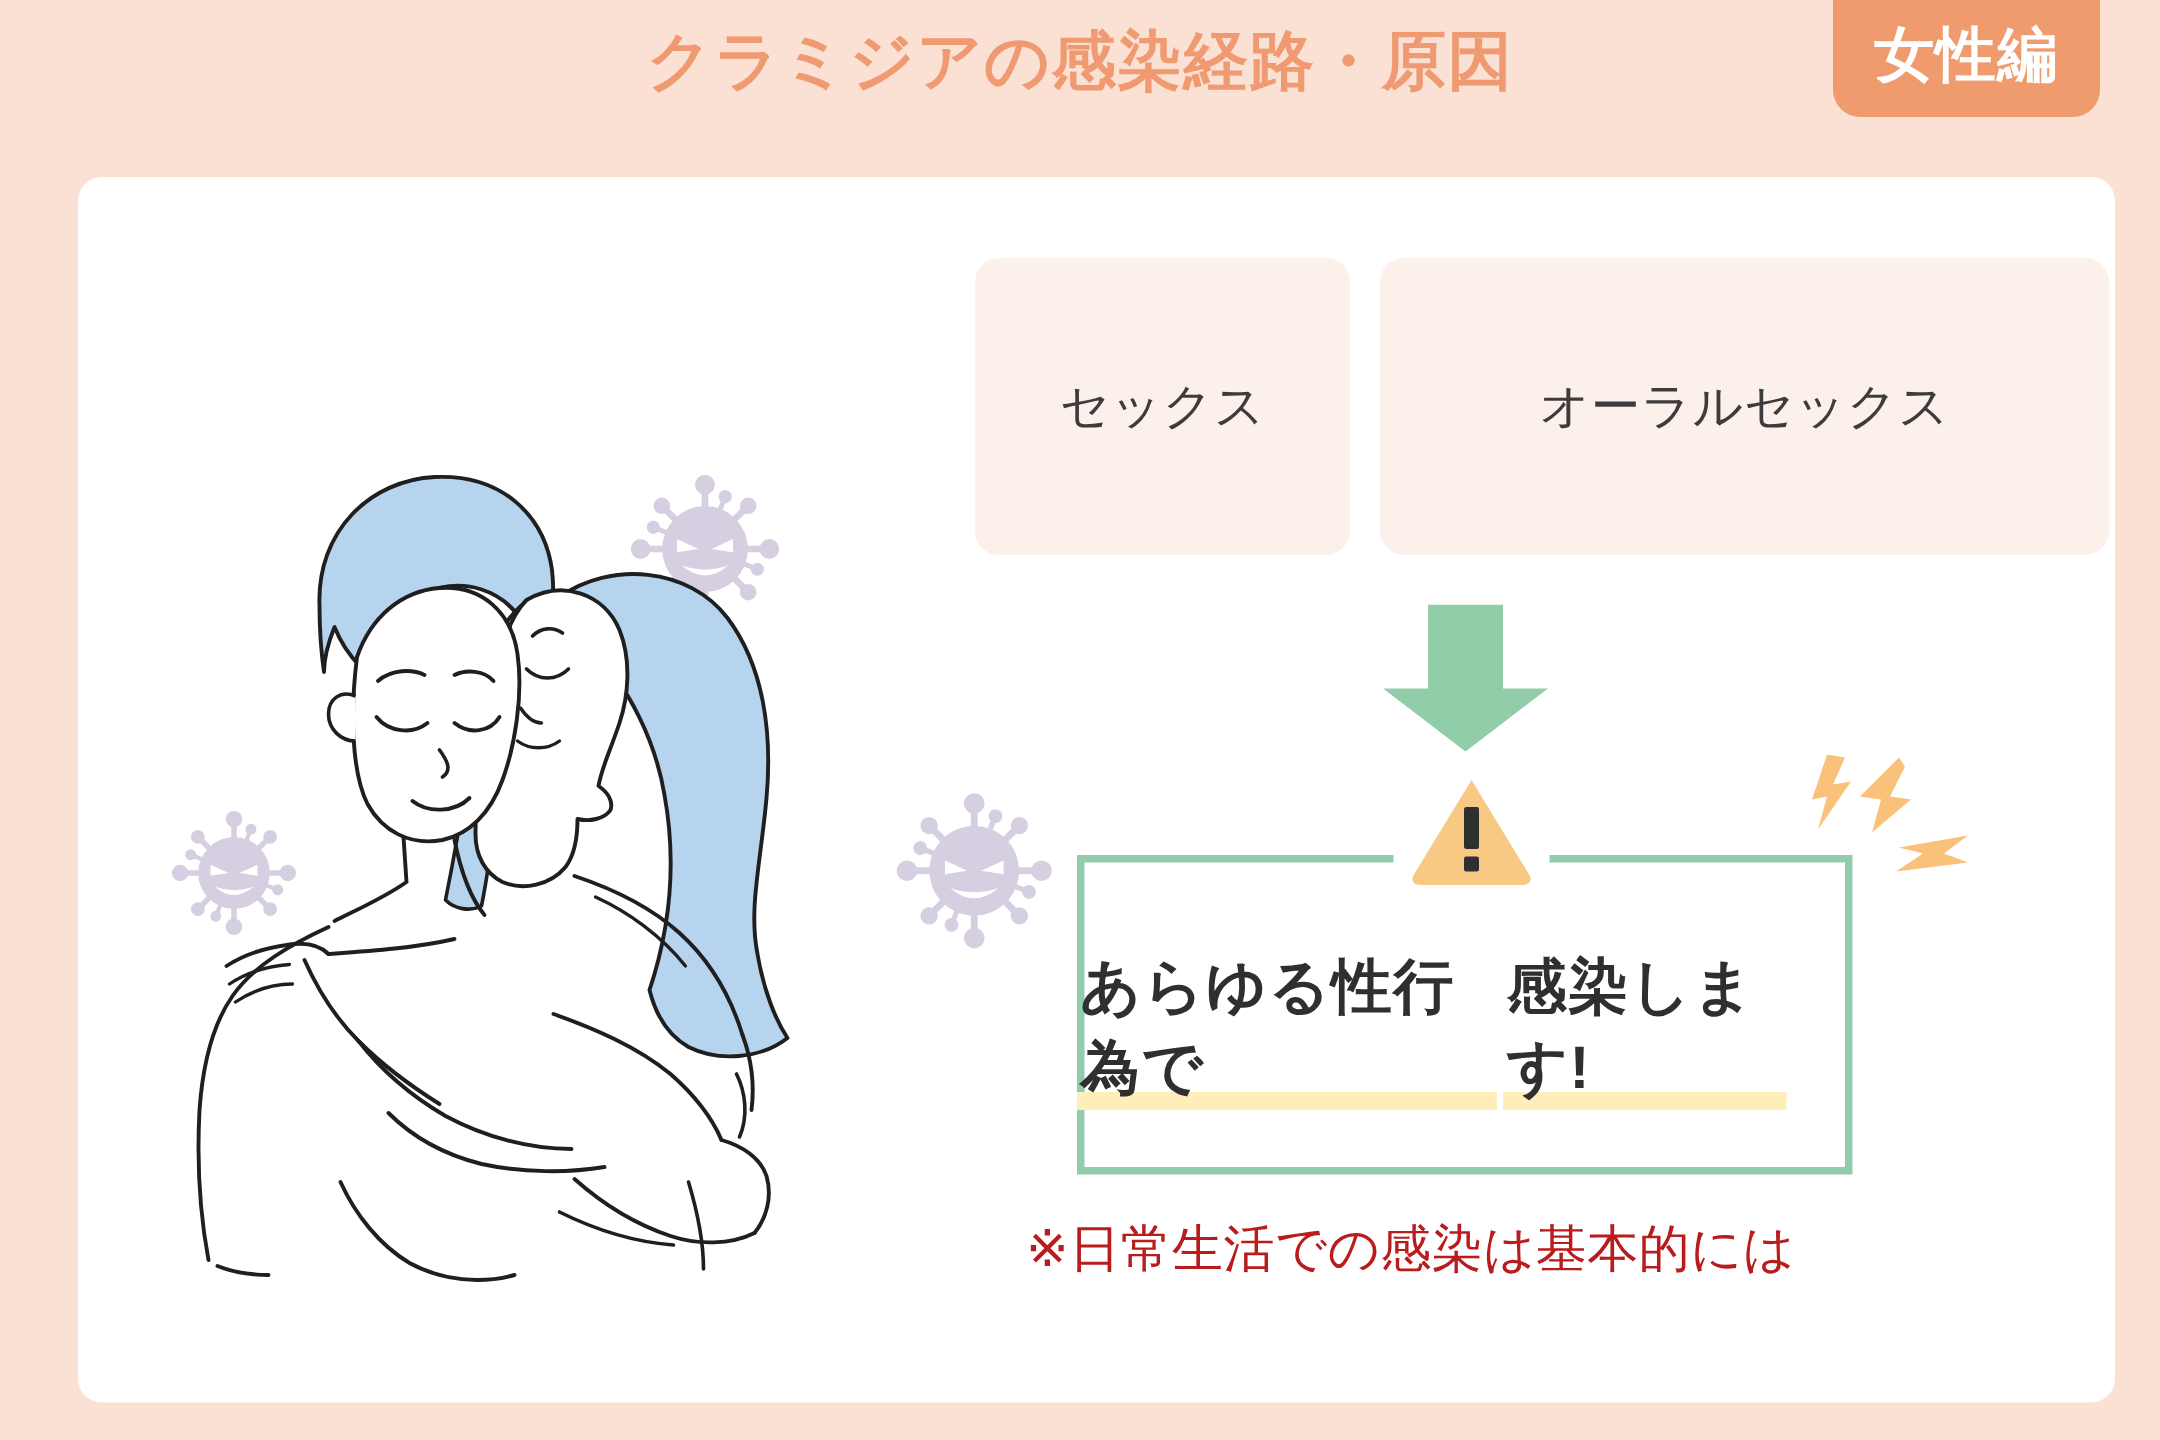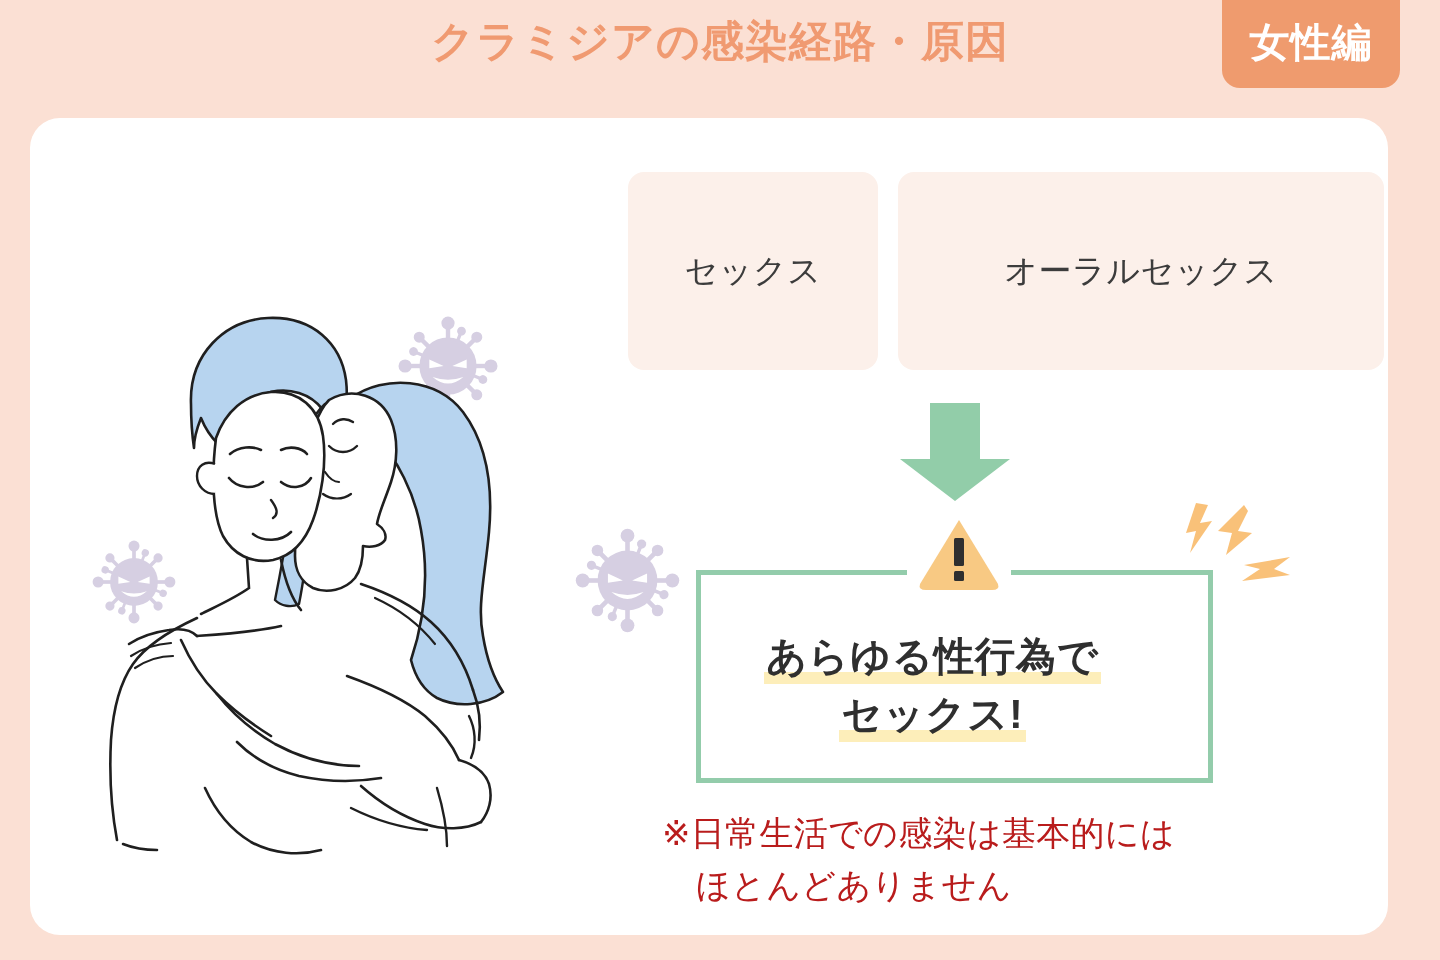"女性編" #gender-badge { height: 88px -> 78px }
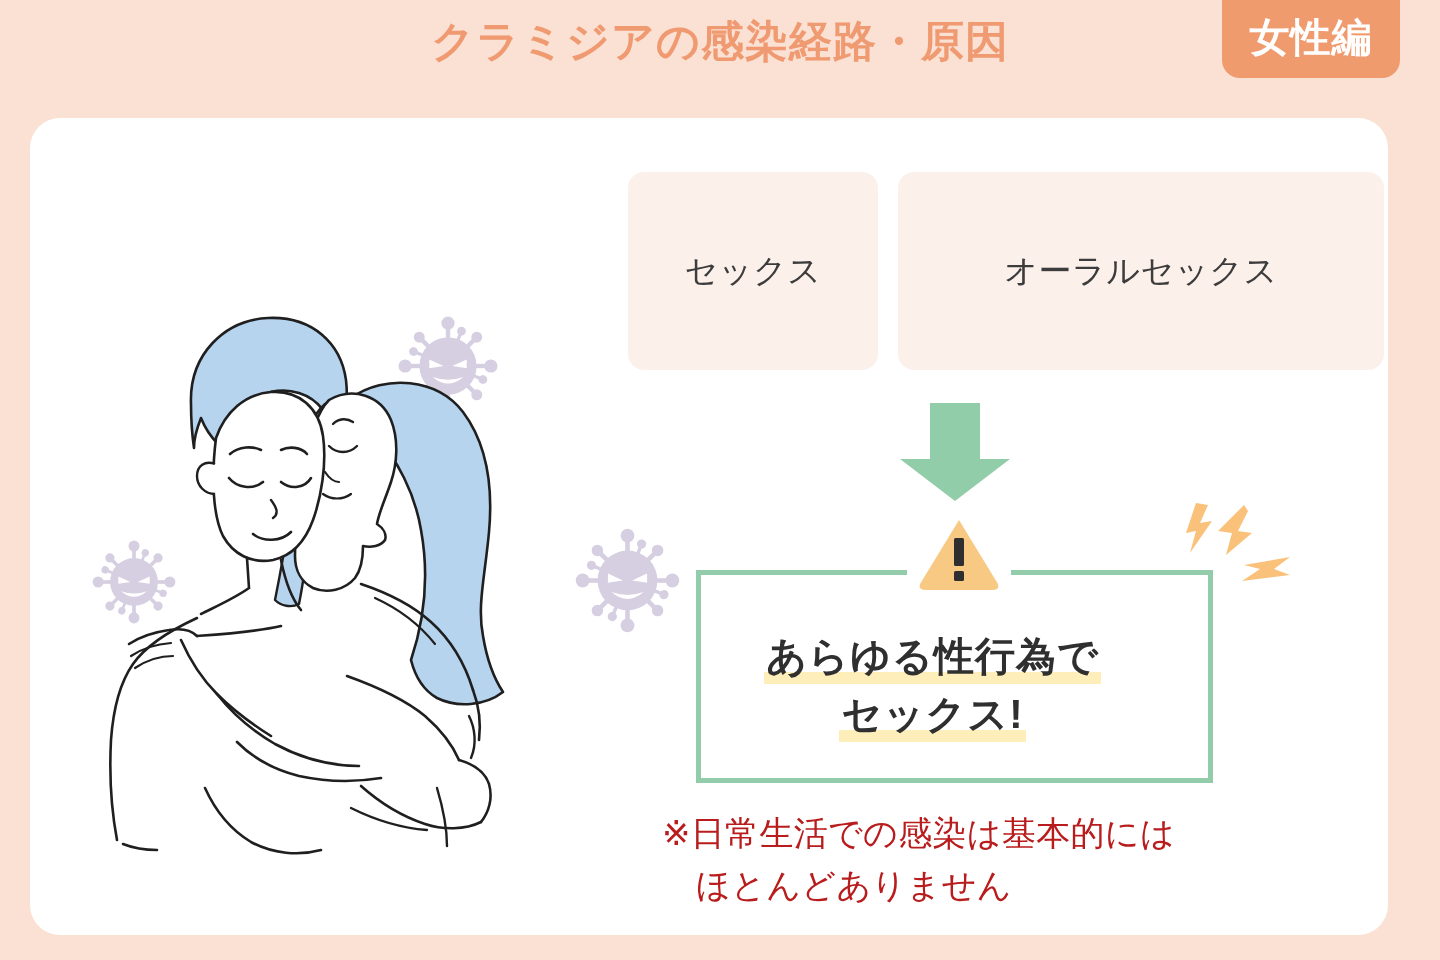"セックス" #content-card { border-radius: 30px -> 16px; left: 30px -> 52px }
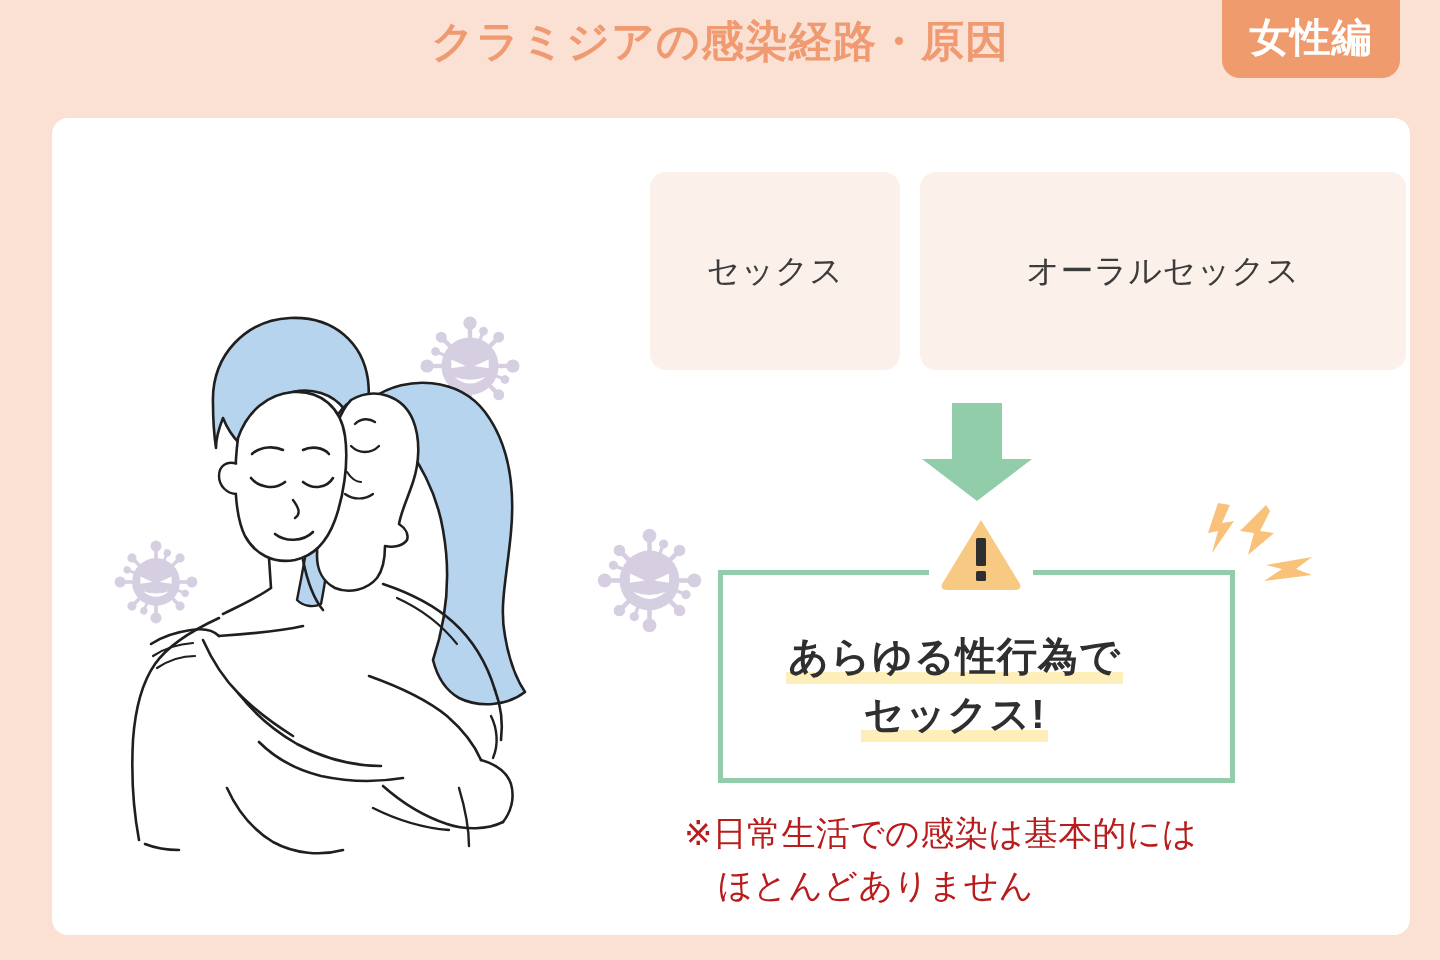"あらゆる性行為で" #alert-text { flex-direction: column -> none; justify-content: center -> space-between }
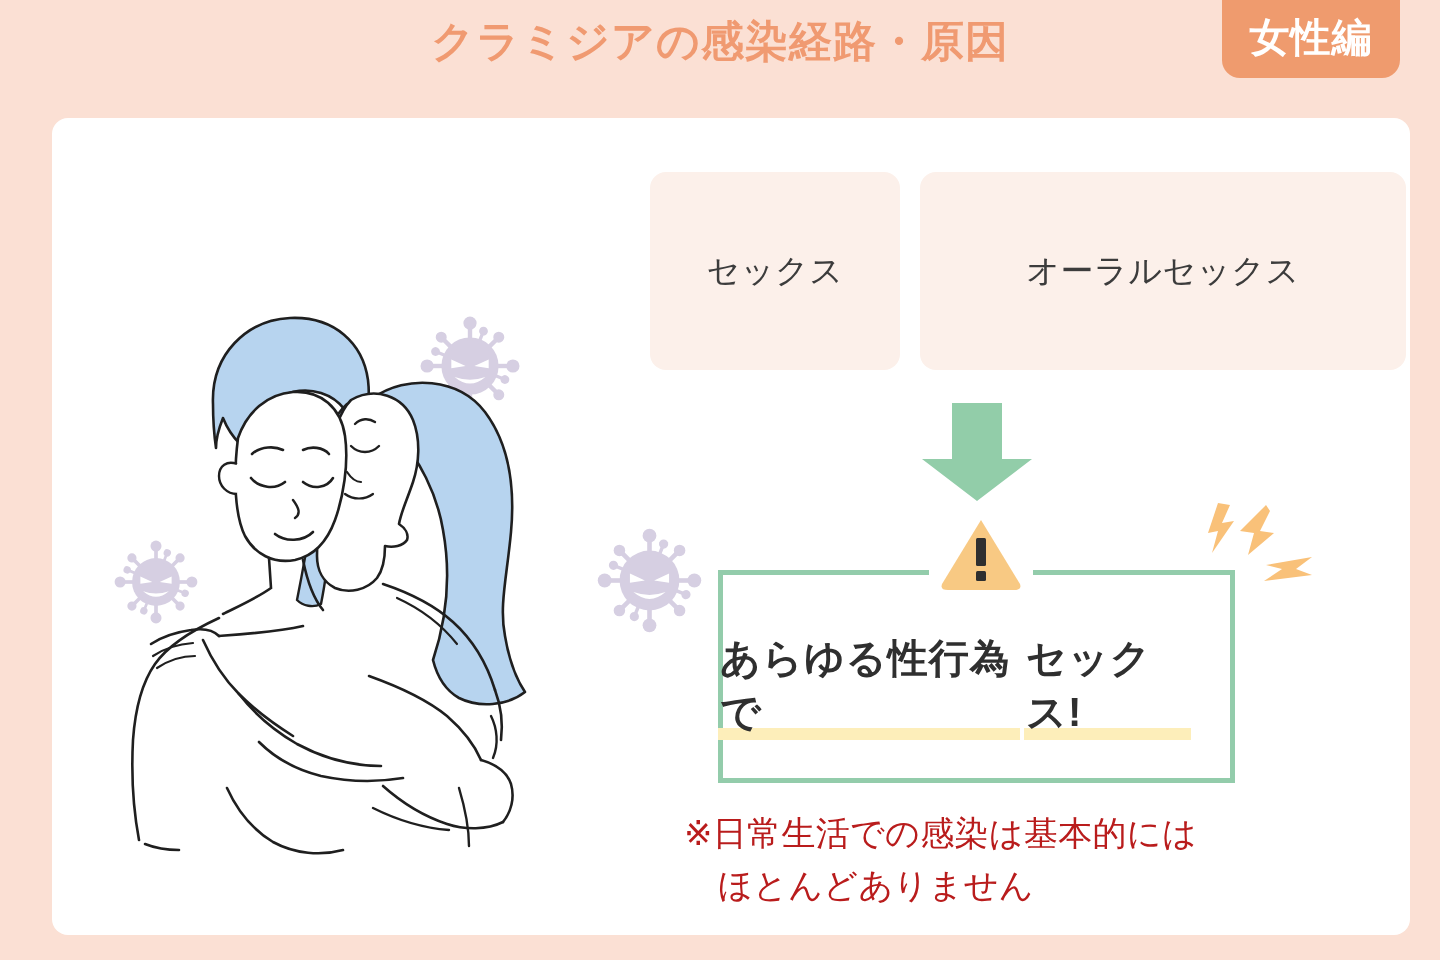"セックス!" span.alert-line { text: セックス -> 感染します }
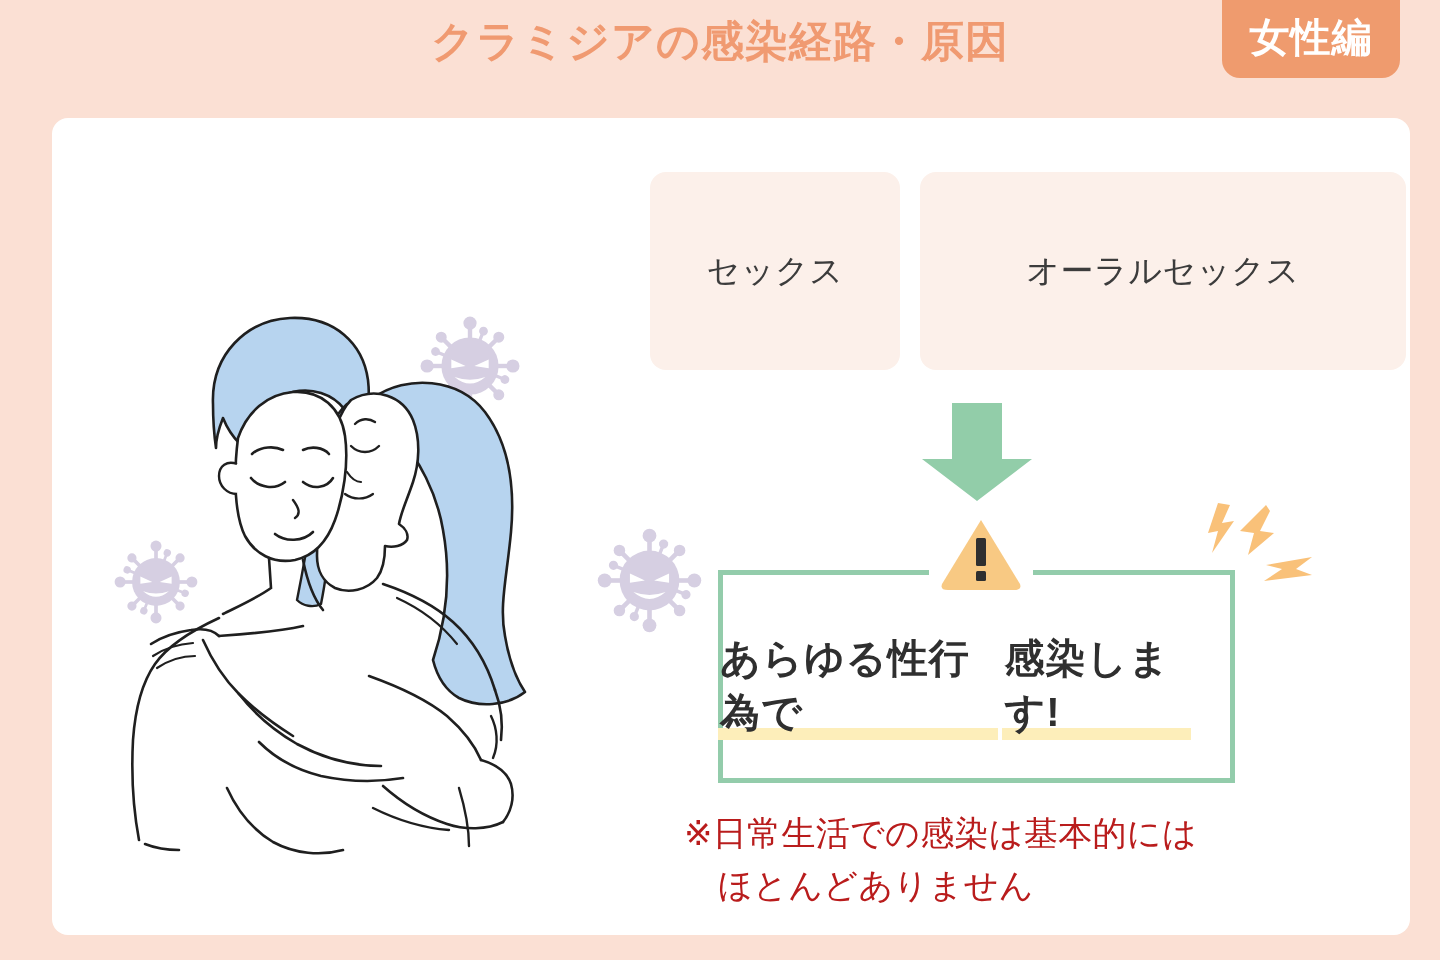"ほとんどありません" span.footnote-line-2 { html: <span>ほとんどありません</span> -> none }
